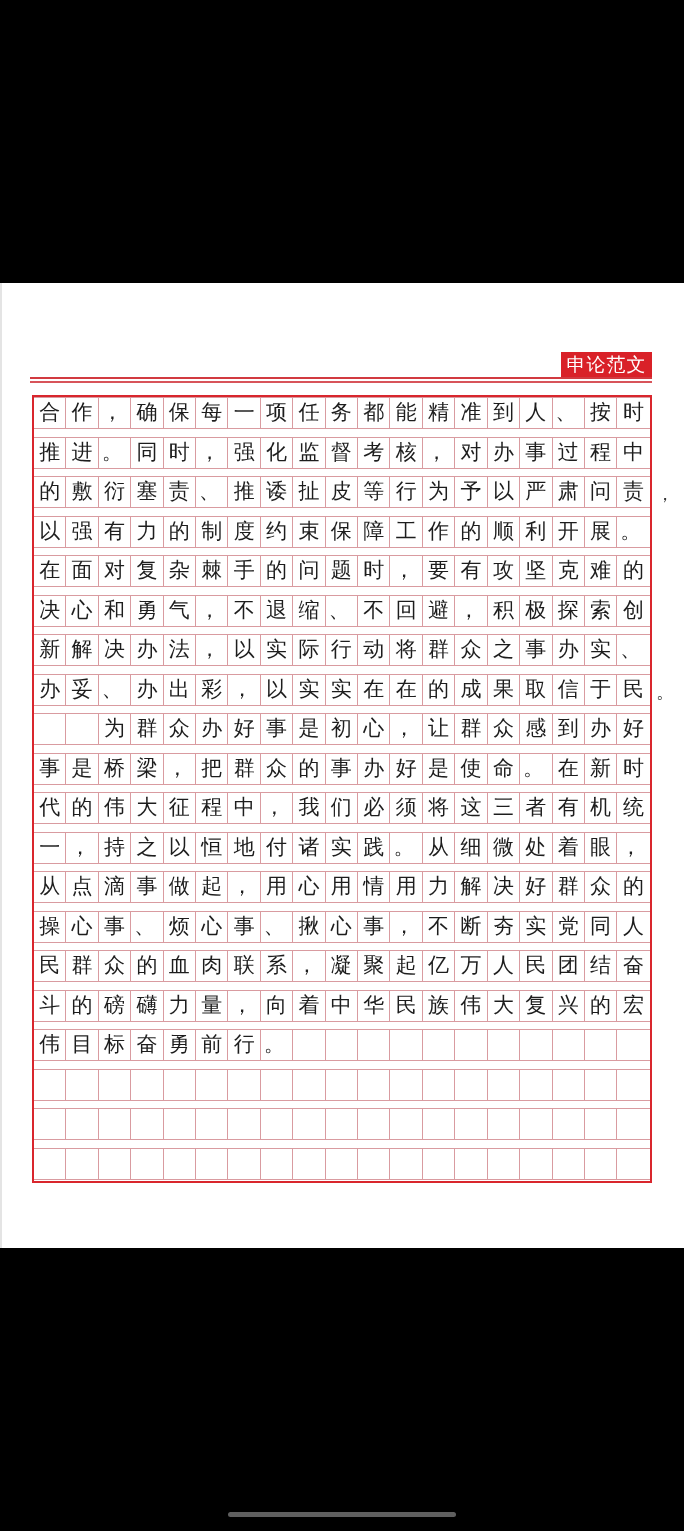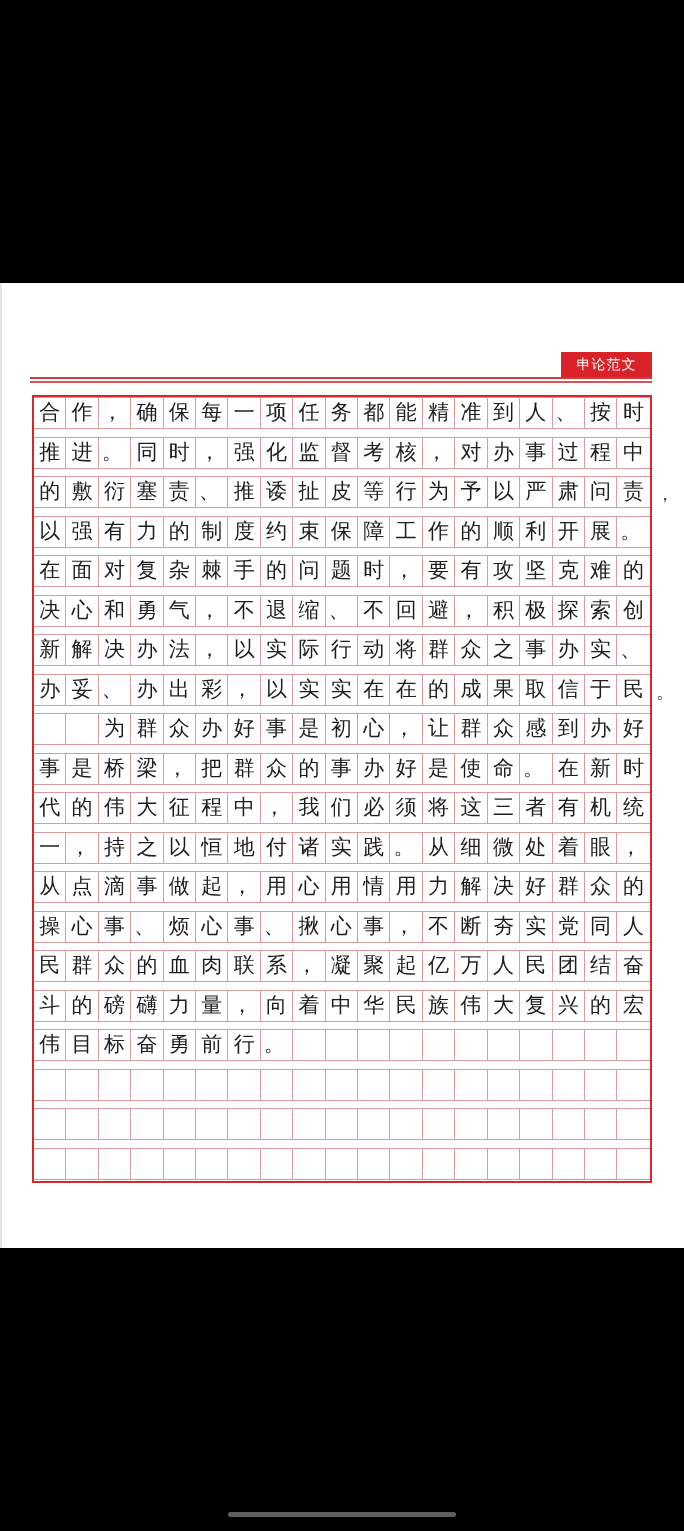"申论范文" .badge { font-size: 14px -> 19px }
